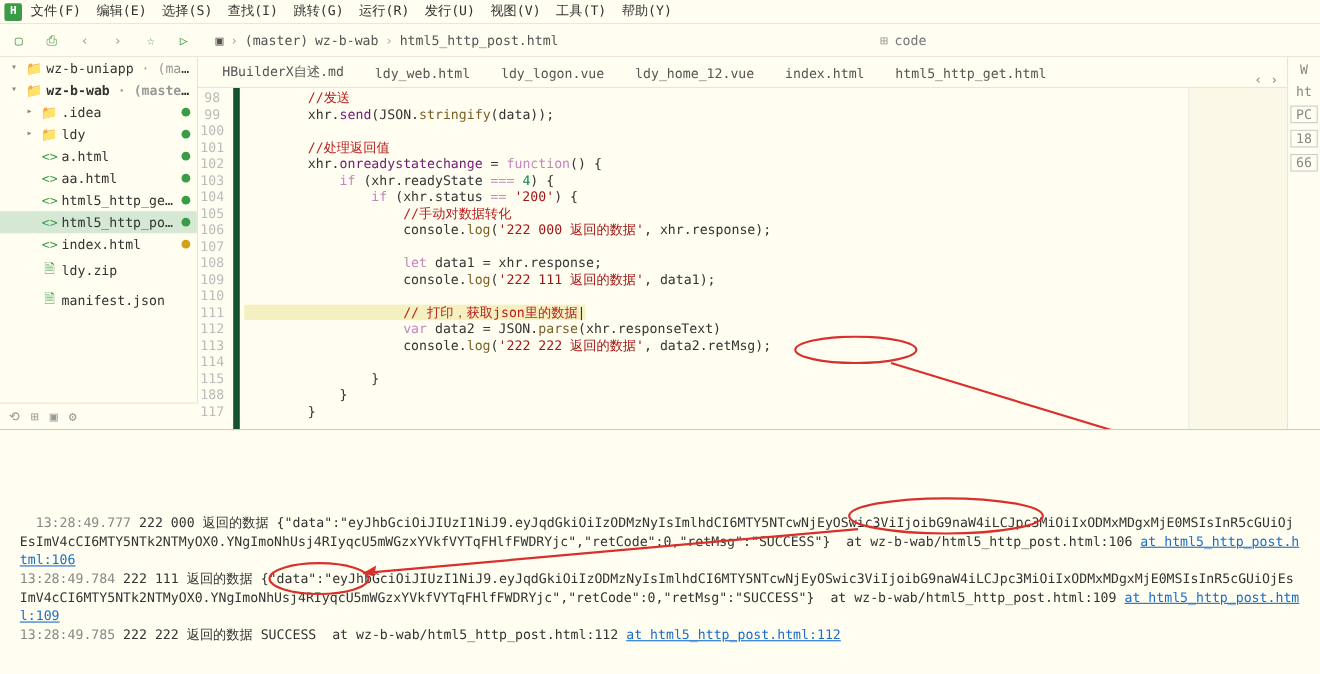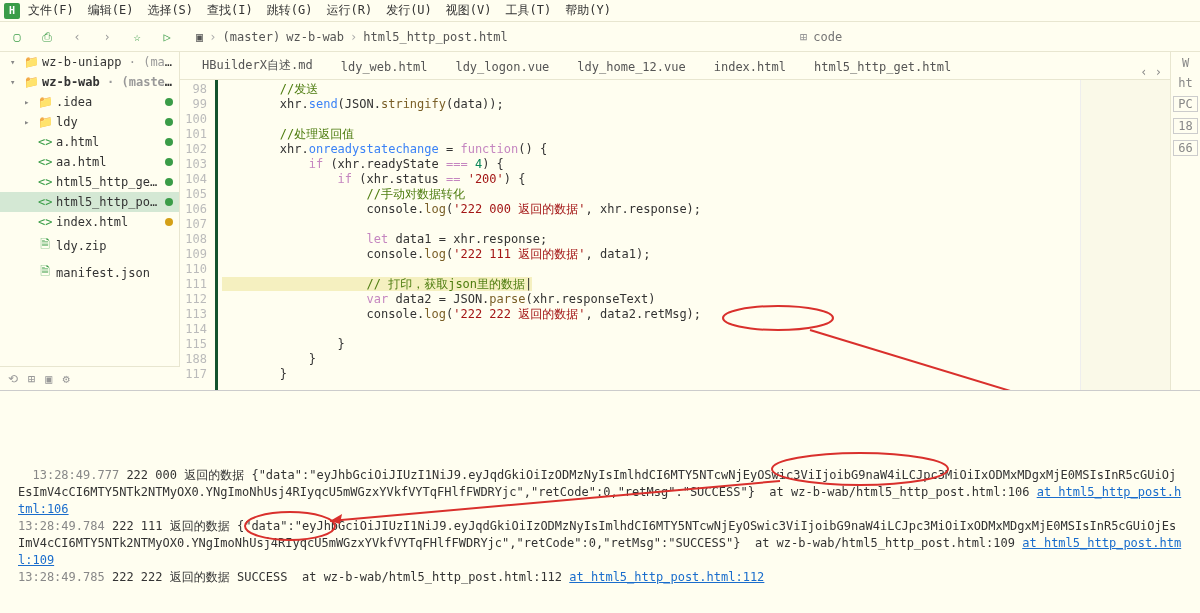"98" .gutter { border-right: 3px solid #14532d -> 6px solid #14532d; text-align: right -> center }
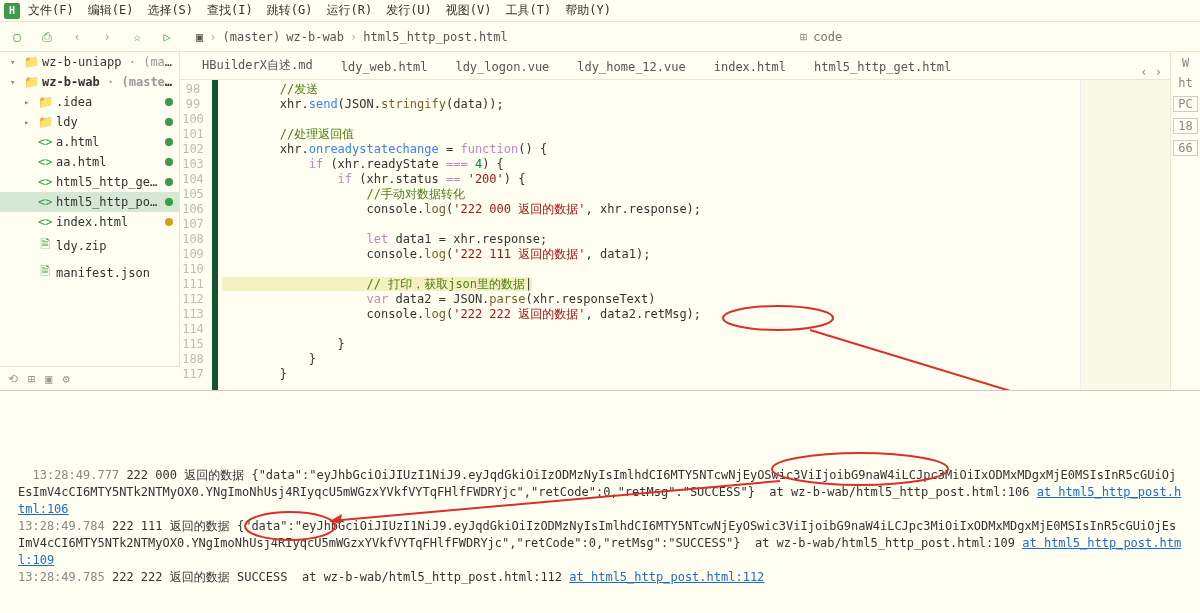"//发送" .c-cm { color: #4d7c0f -> #b91c1c }
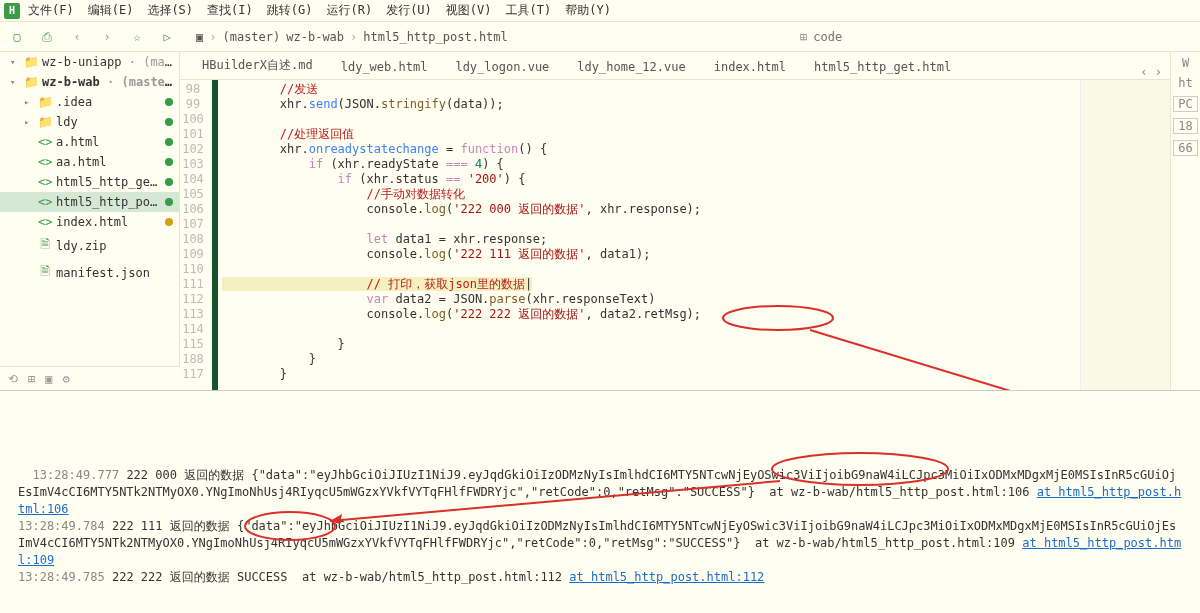"send" .c-prop { color: #3b82f6 -> #701a75 }
